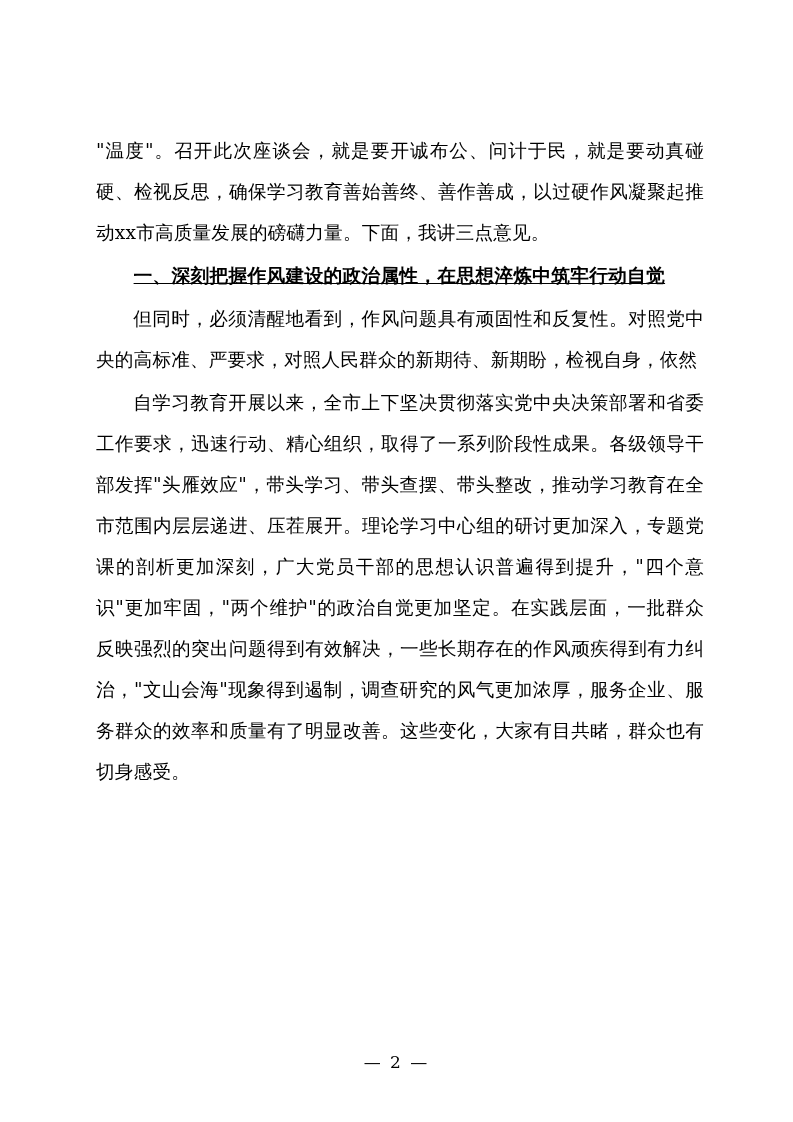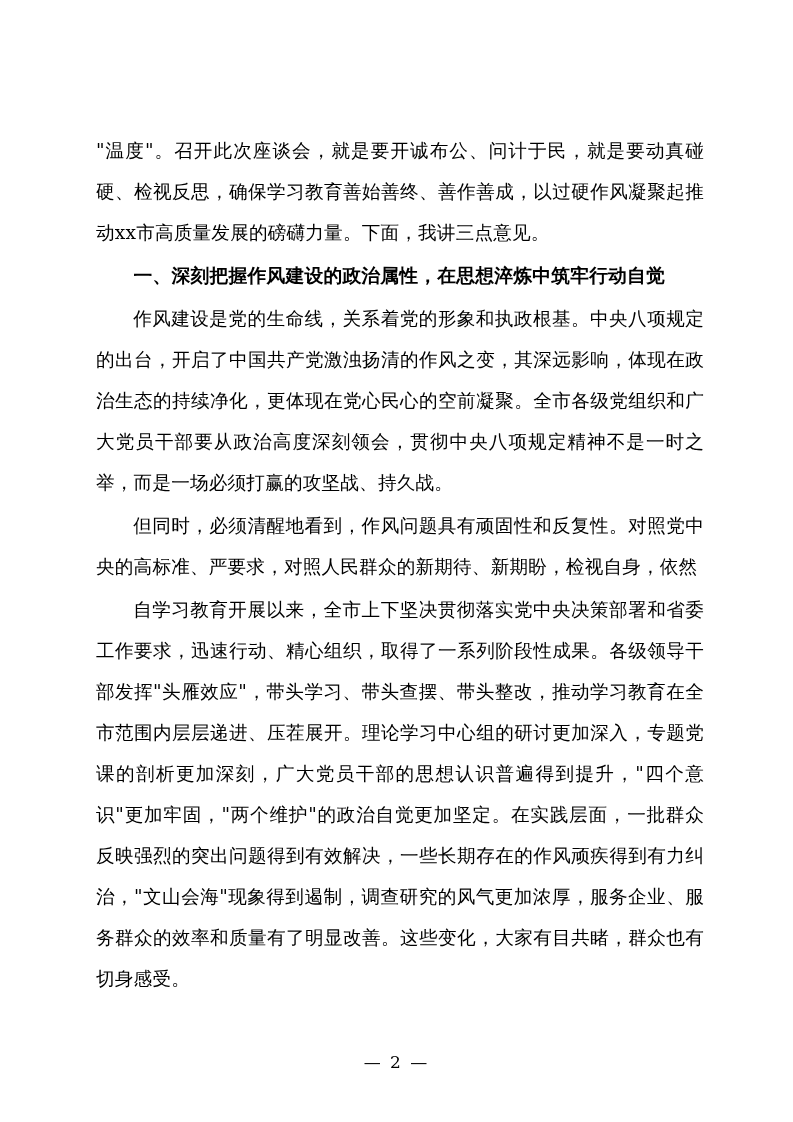"一、深刻把握作风建设的政治属性，在思想淬炼中筑牢行动自觉" p.heading { text-decoration: none -> underline }
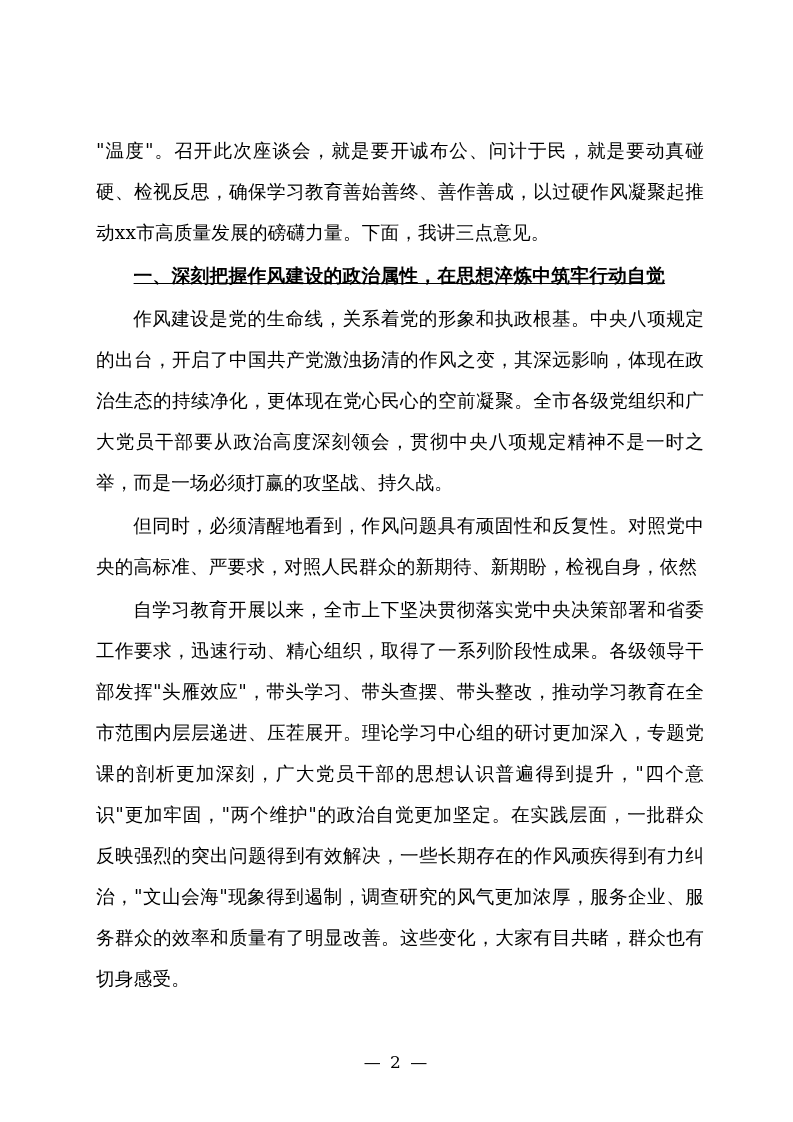"作风建设是党的生命线，关系着党的形象和执政根基。中央八项规定的出台，开启了中国共" p.indent { html: <p>作风建设是党的生命线，关系着党的形象和执政根基。中央八项规定的出台，开启了中国共产党激浊扬清的作风之变，其深远影响，体现在政治生态的持续净化，更体现在党心民心的空前凝聚。全市各级党组织和广大党员干部要从政治高度深刻领会，贯彻中央八项规定精神不是一时之举，而是一场必须打赢的攻坚战、持久战。</p> -> none }
